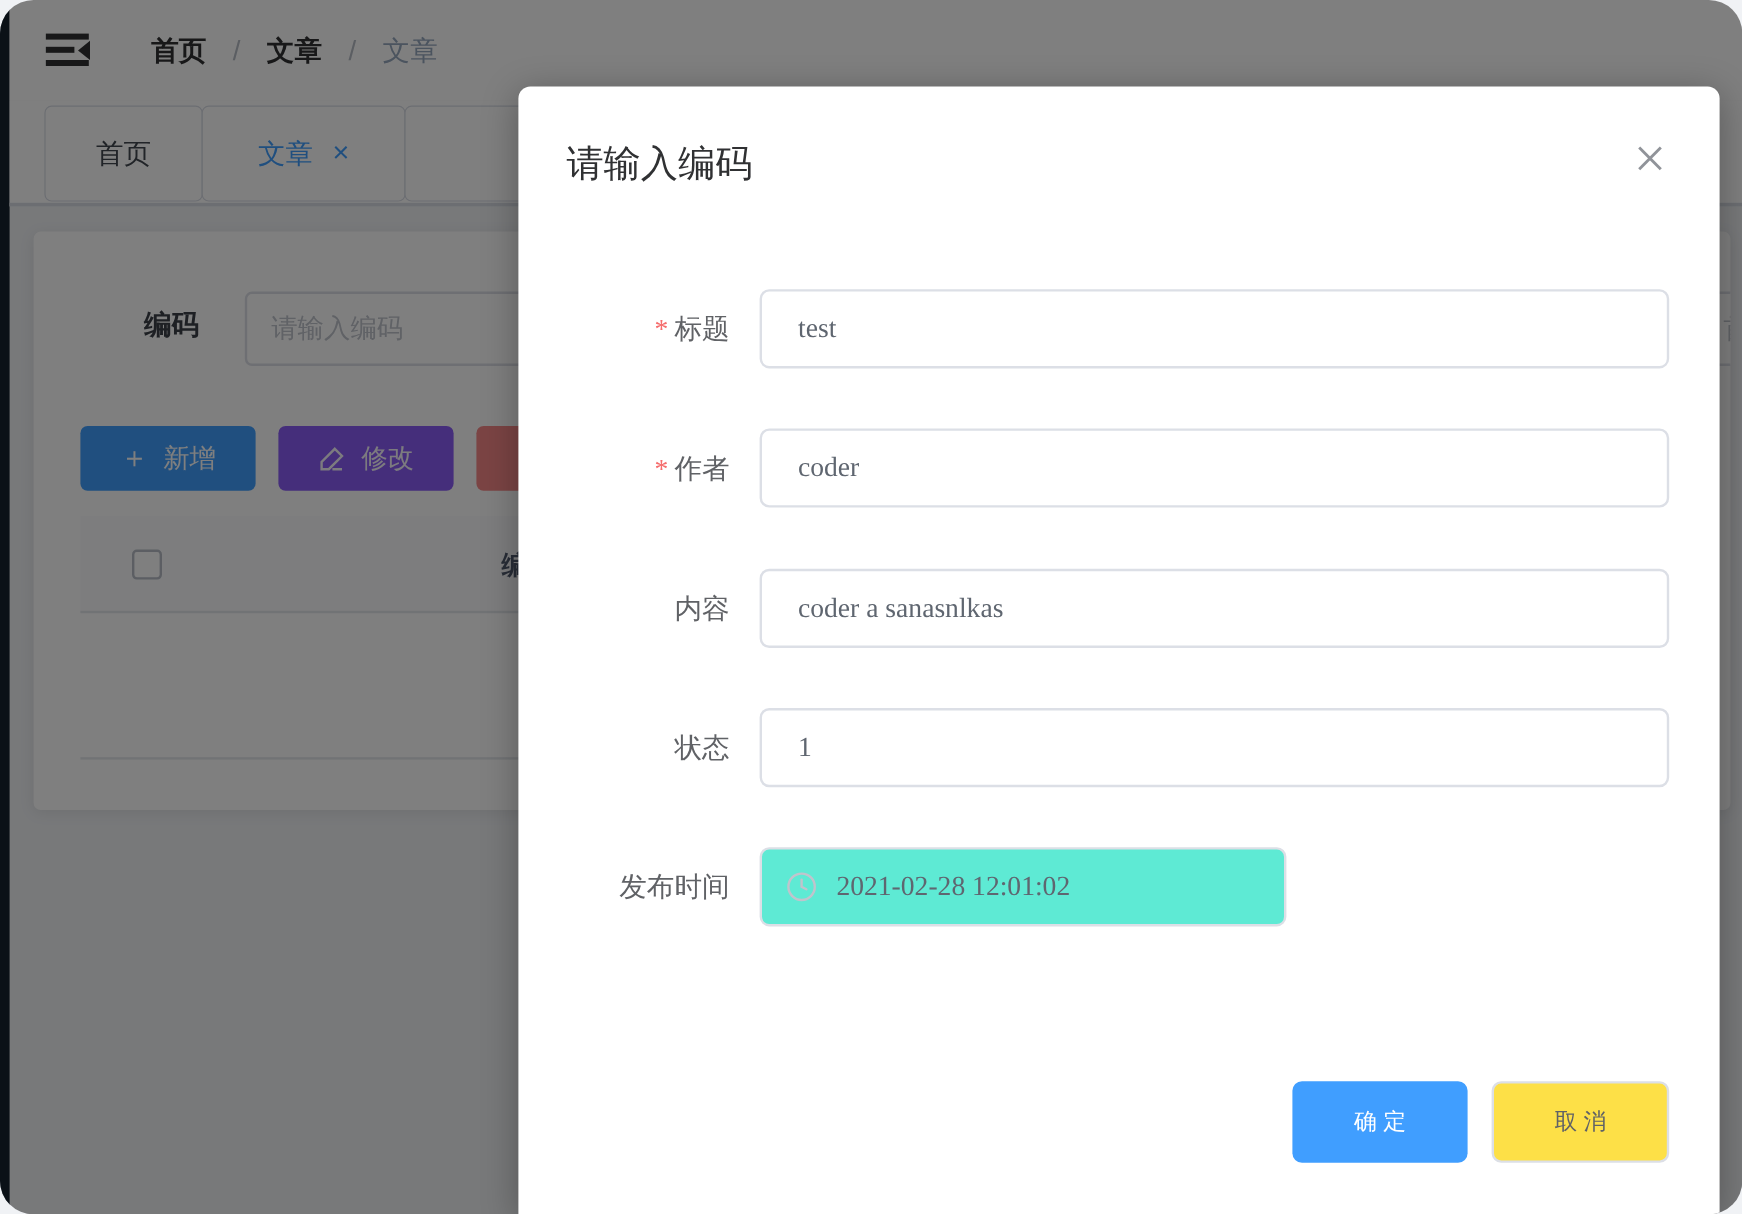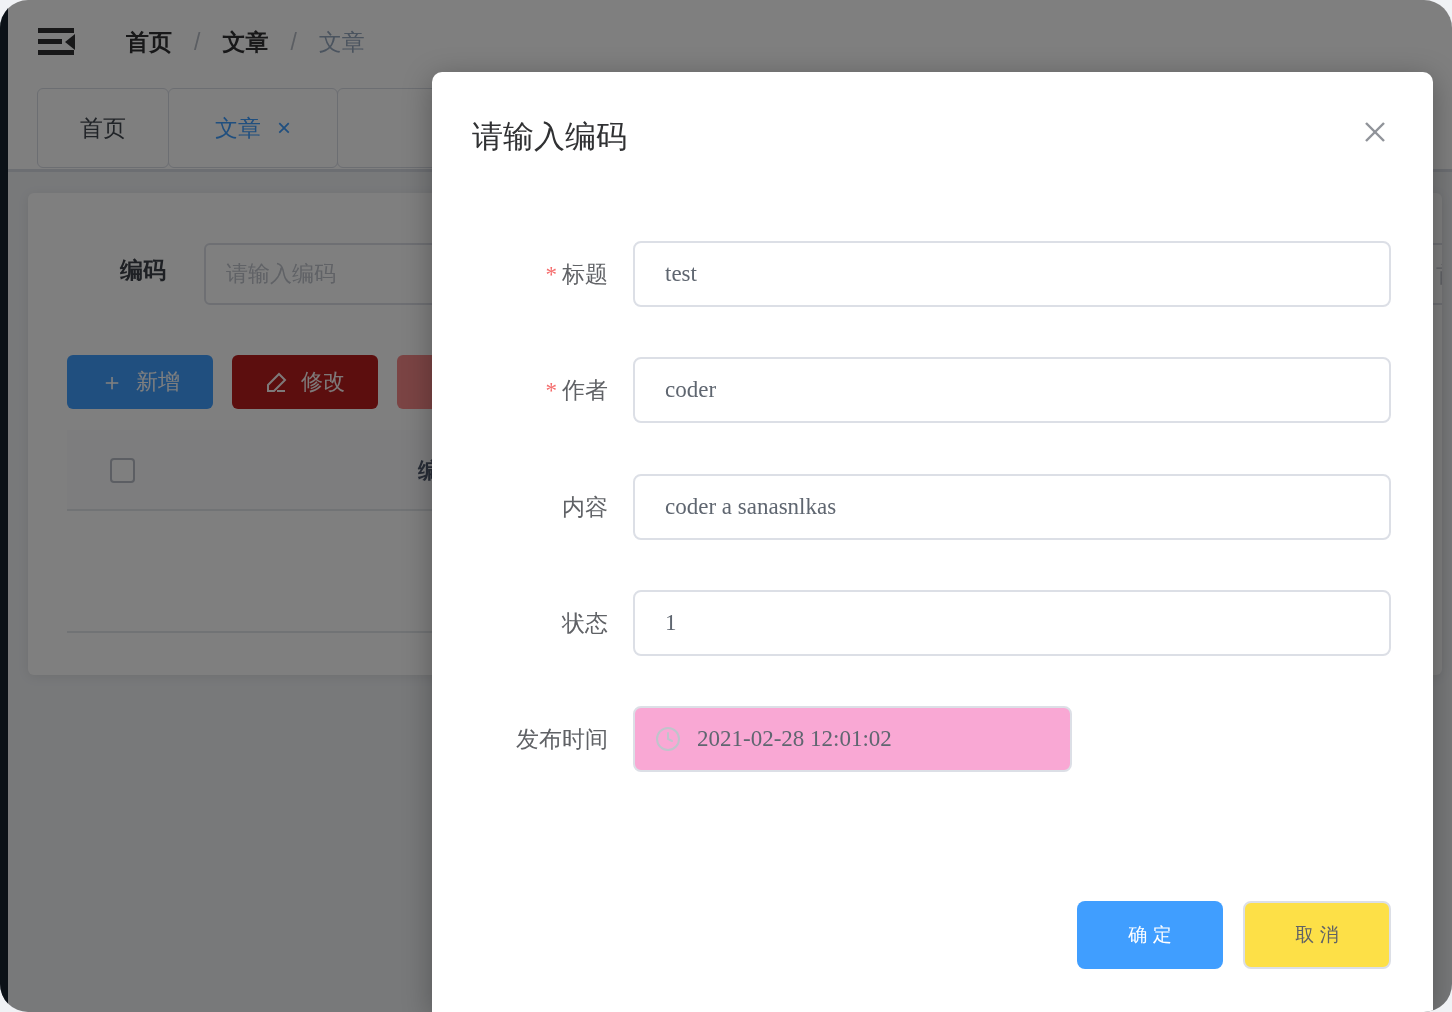"修改" .btn-edit { background: #b91c1c -> #8b5cf6 }
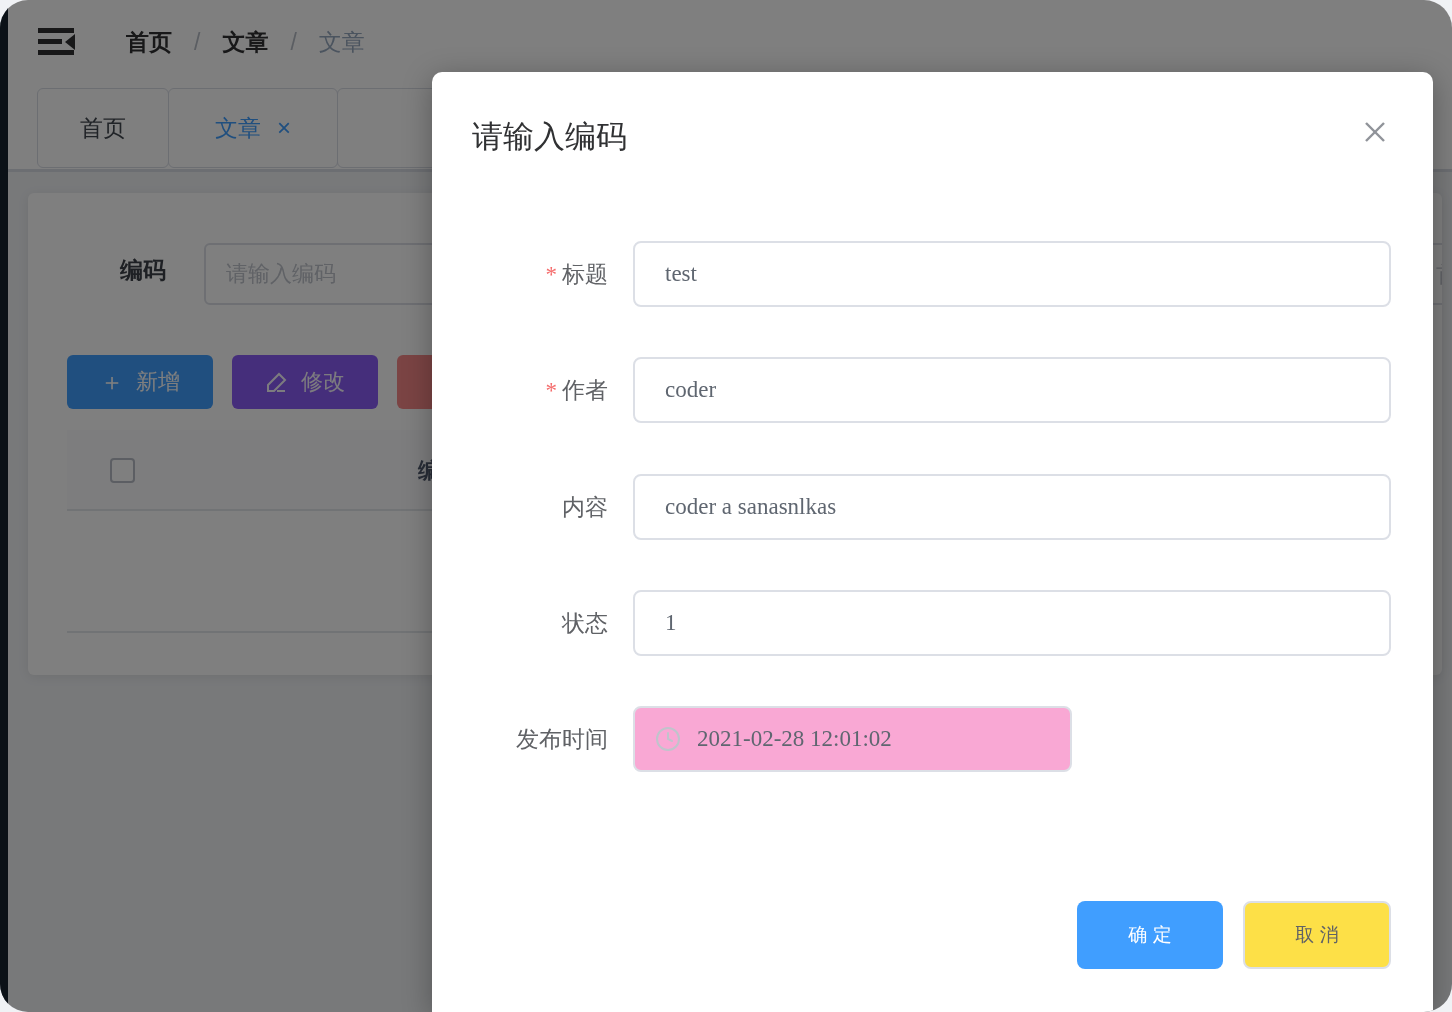"2021-02-28 12:01:02" .f-input-dt { background: #f9a8d4 -> #5eead4 }
